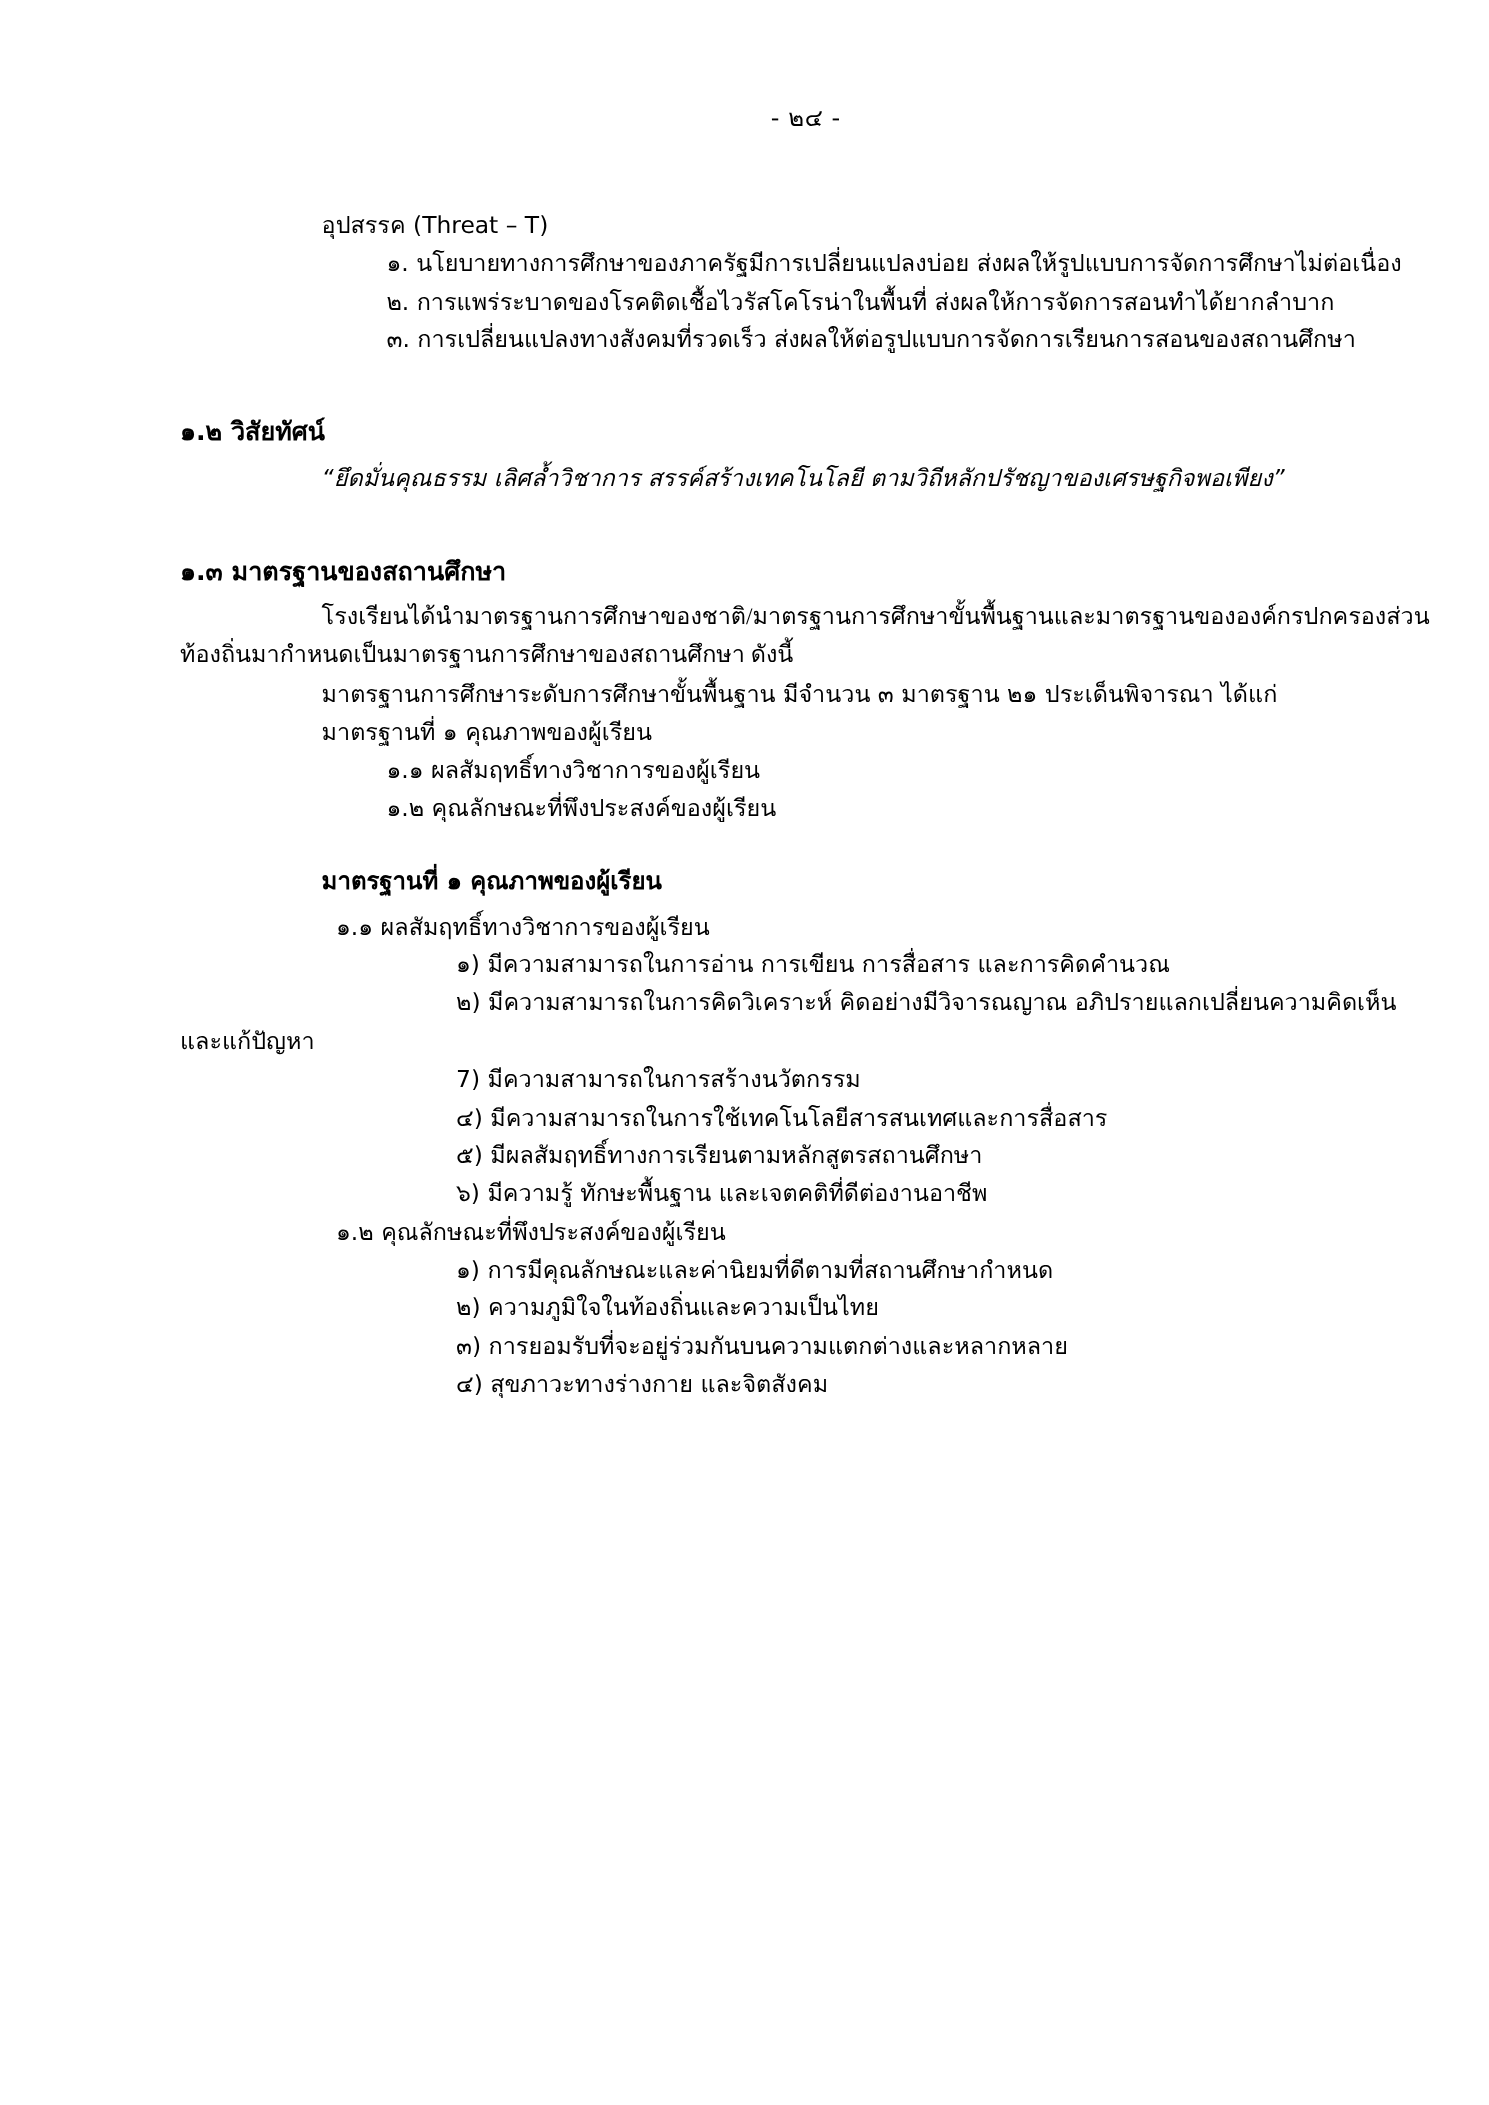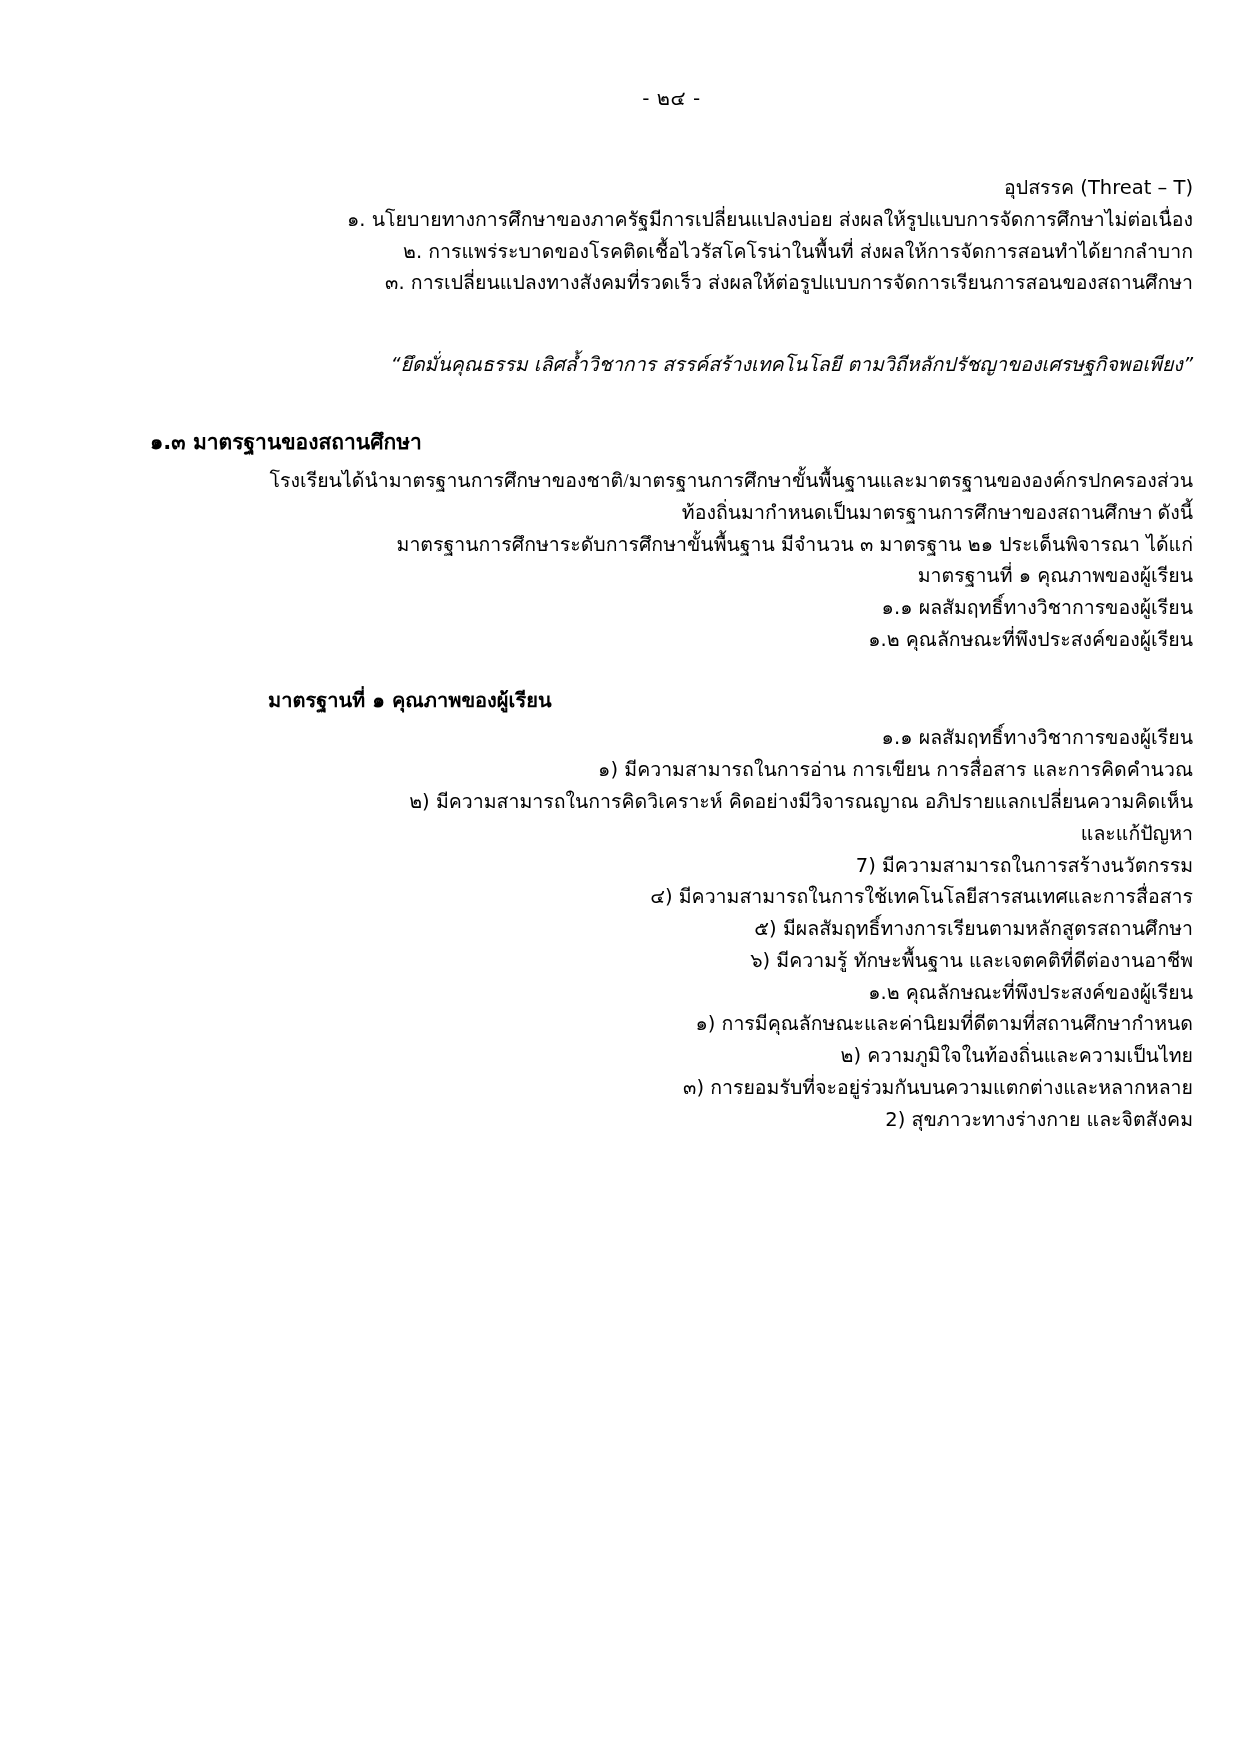"อุปสรรค (Threat – T)" .p { text-align: right -> left }
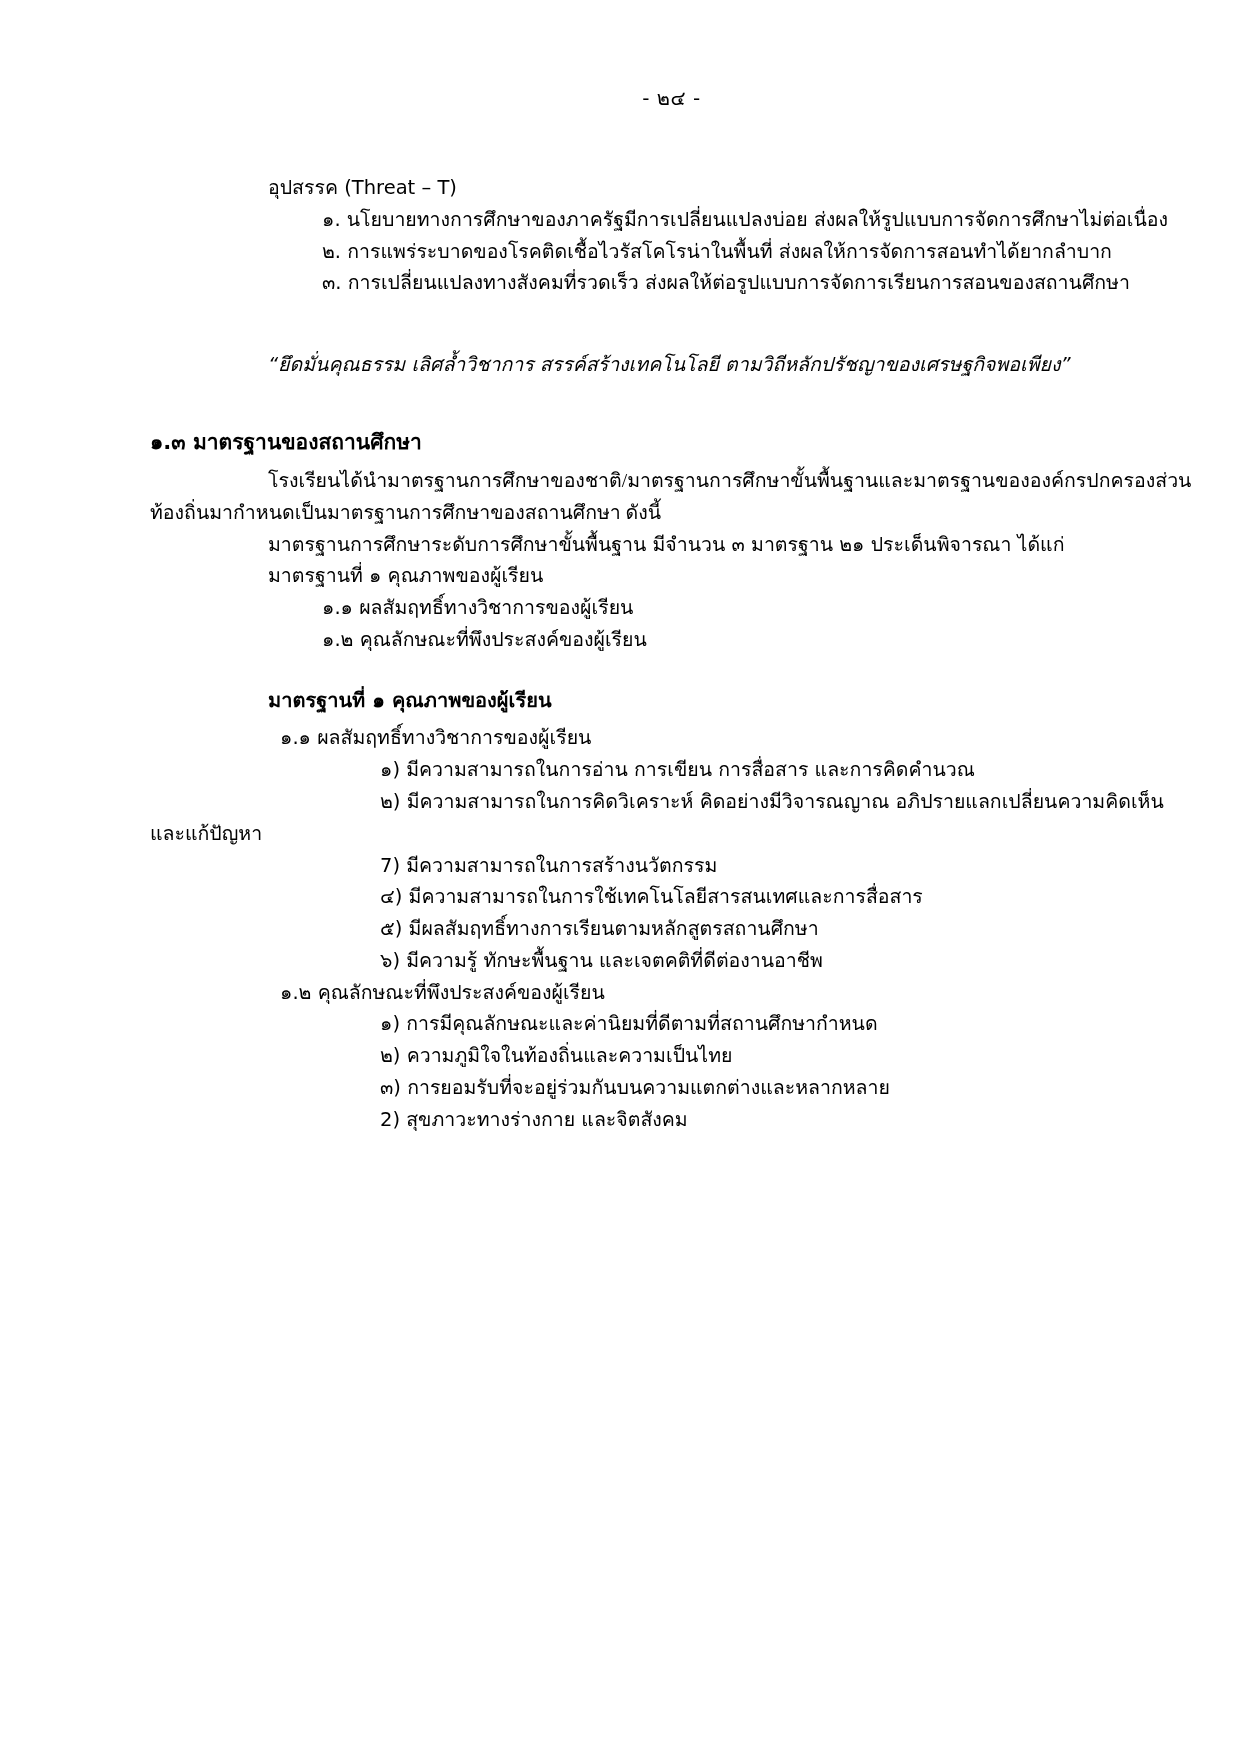"๑.๒ วิสัยทัศน์" div.heading { html: none -> <div>๑.๒ วิสัยทัศน์</div> }
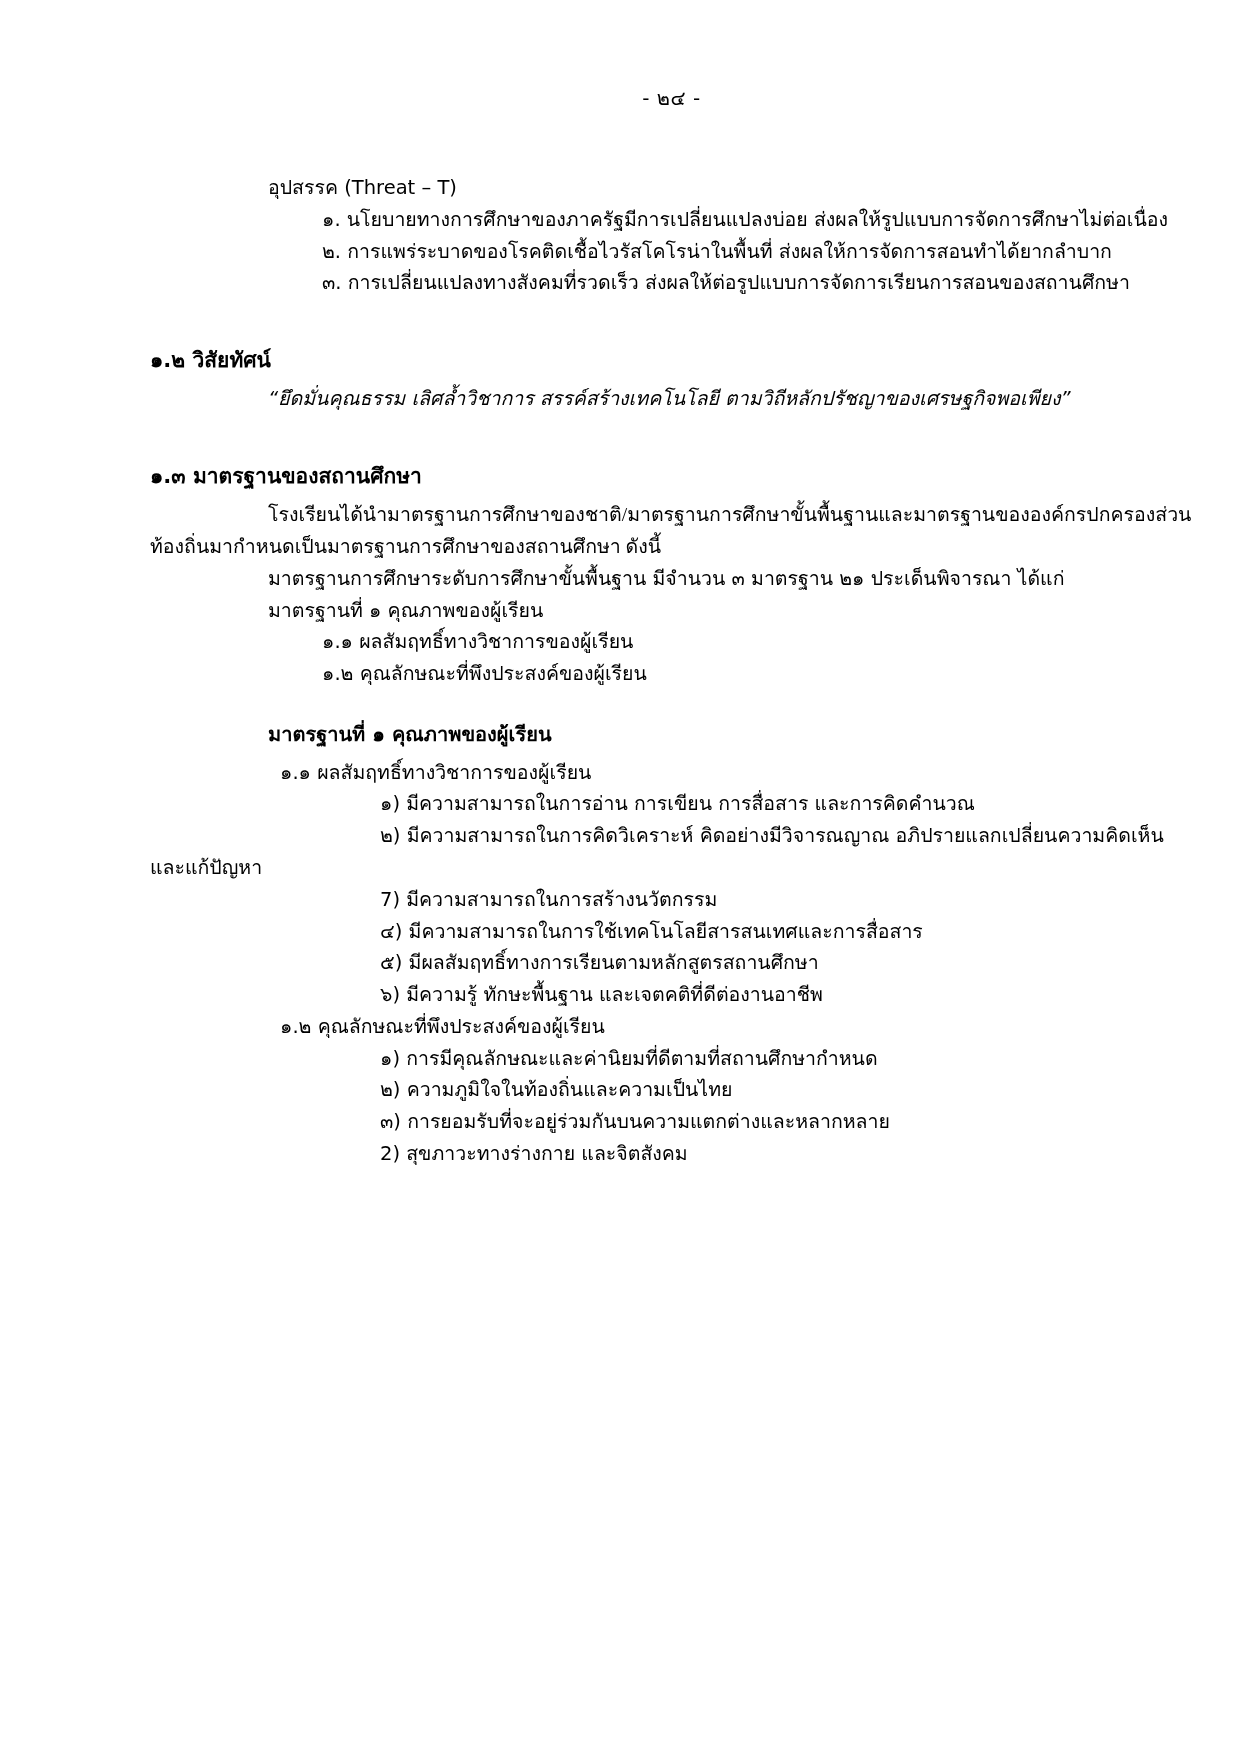"2) สุขภาวะทางร่างกาย และจิตสังคม" div.p { text: 2 -> ๔ }
